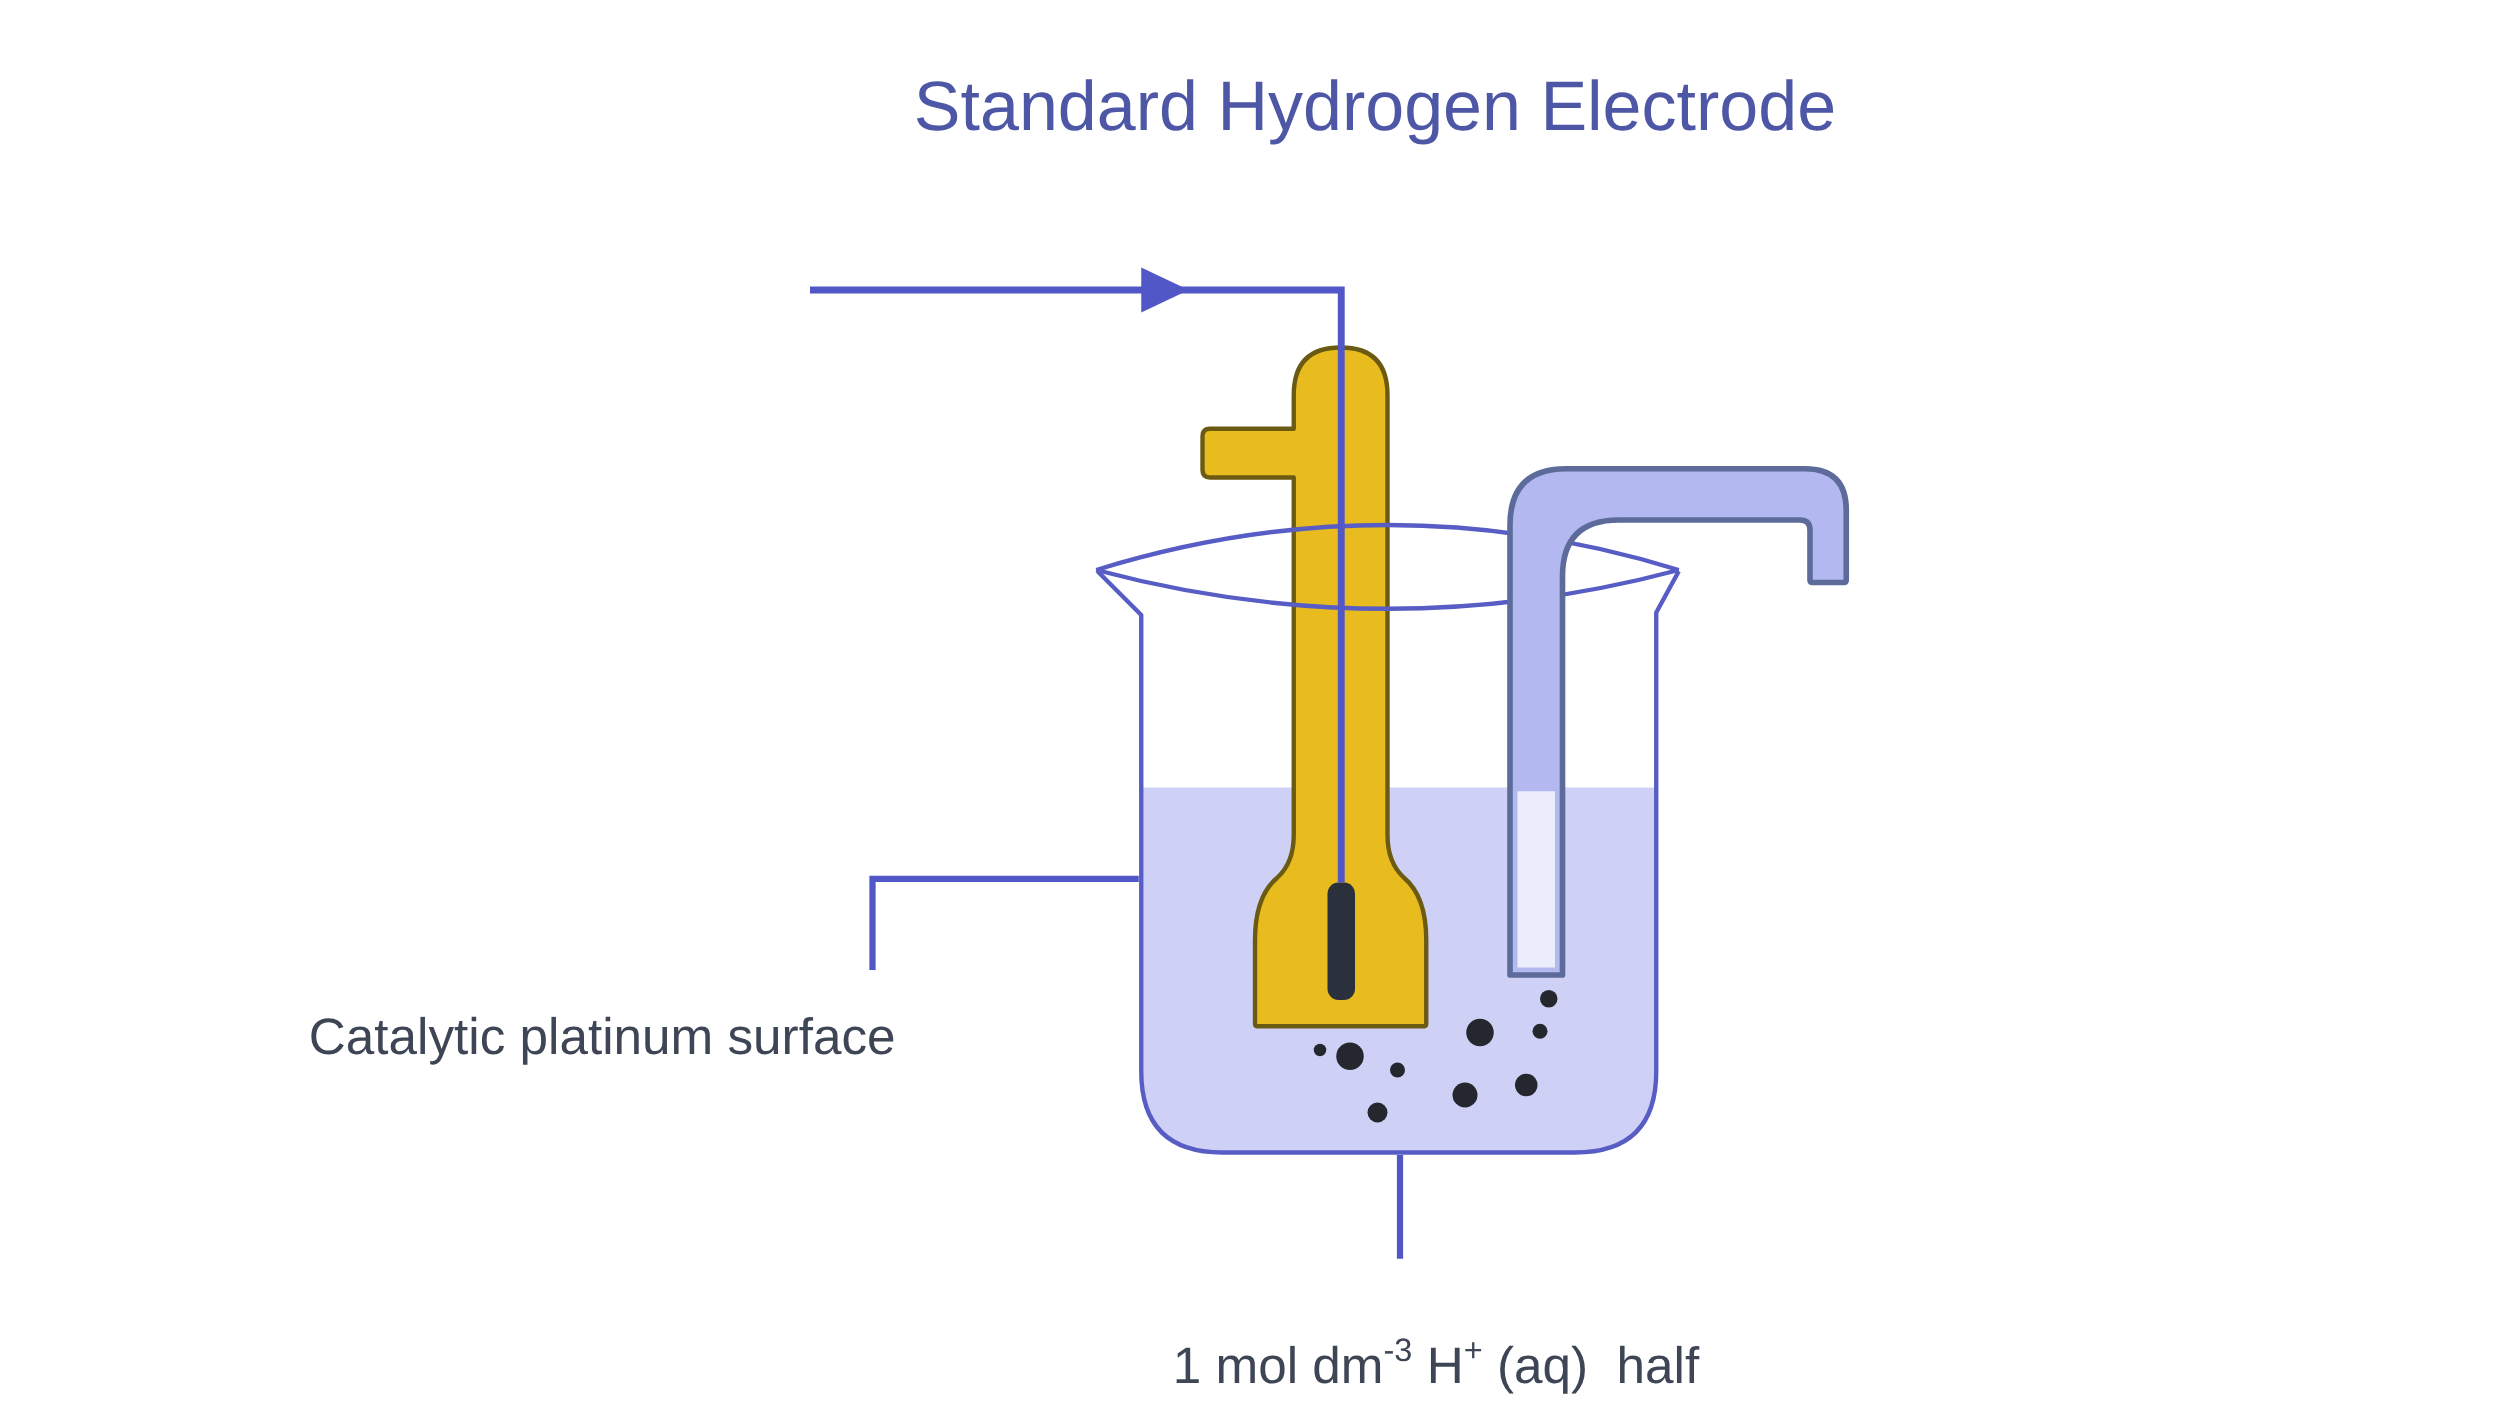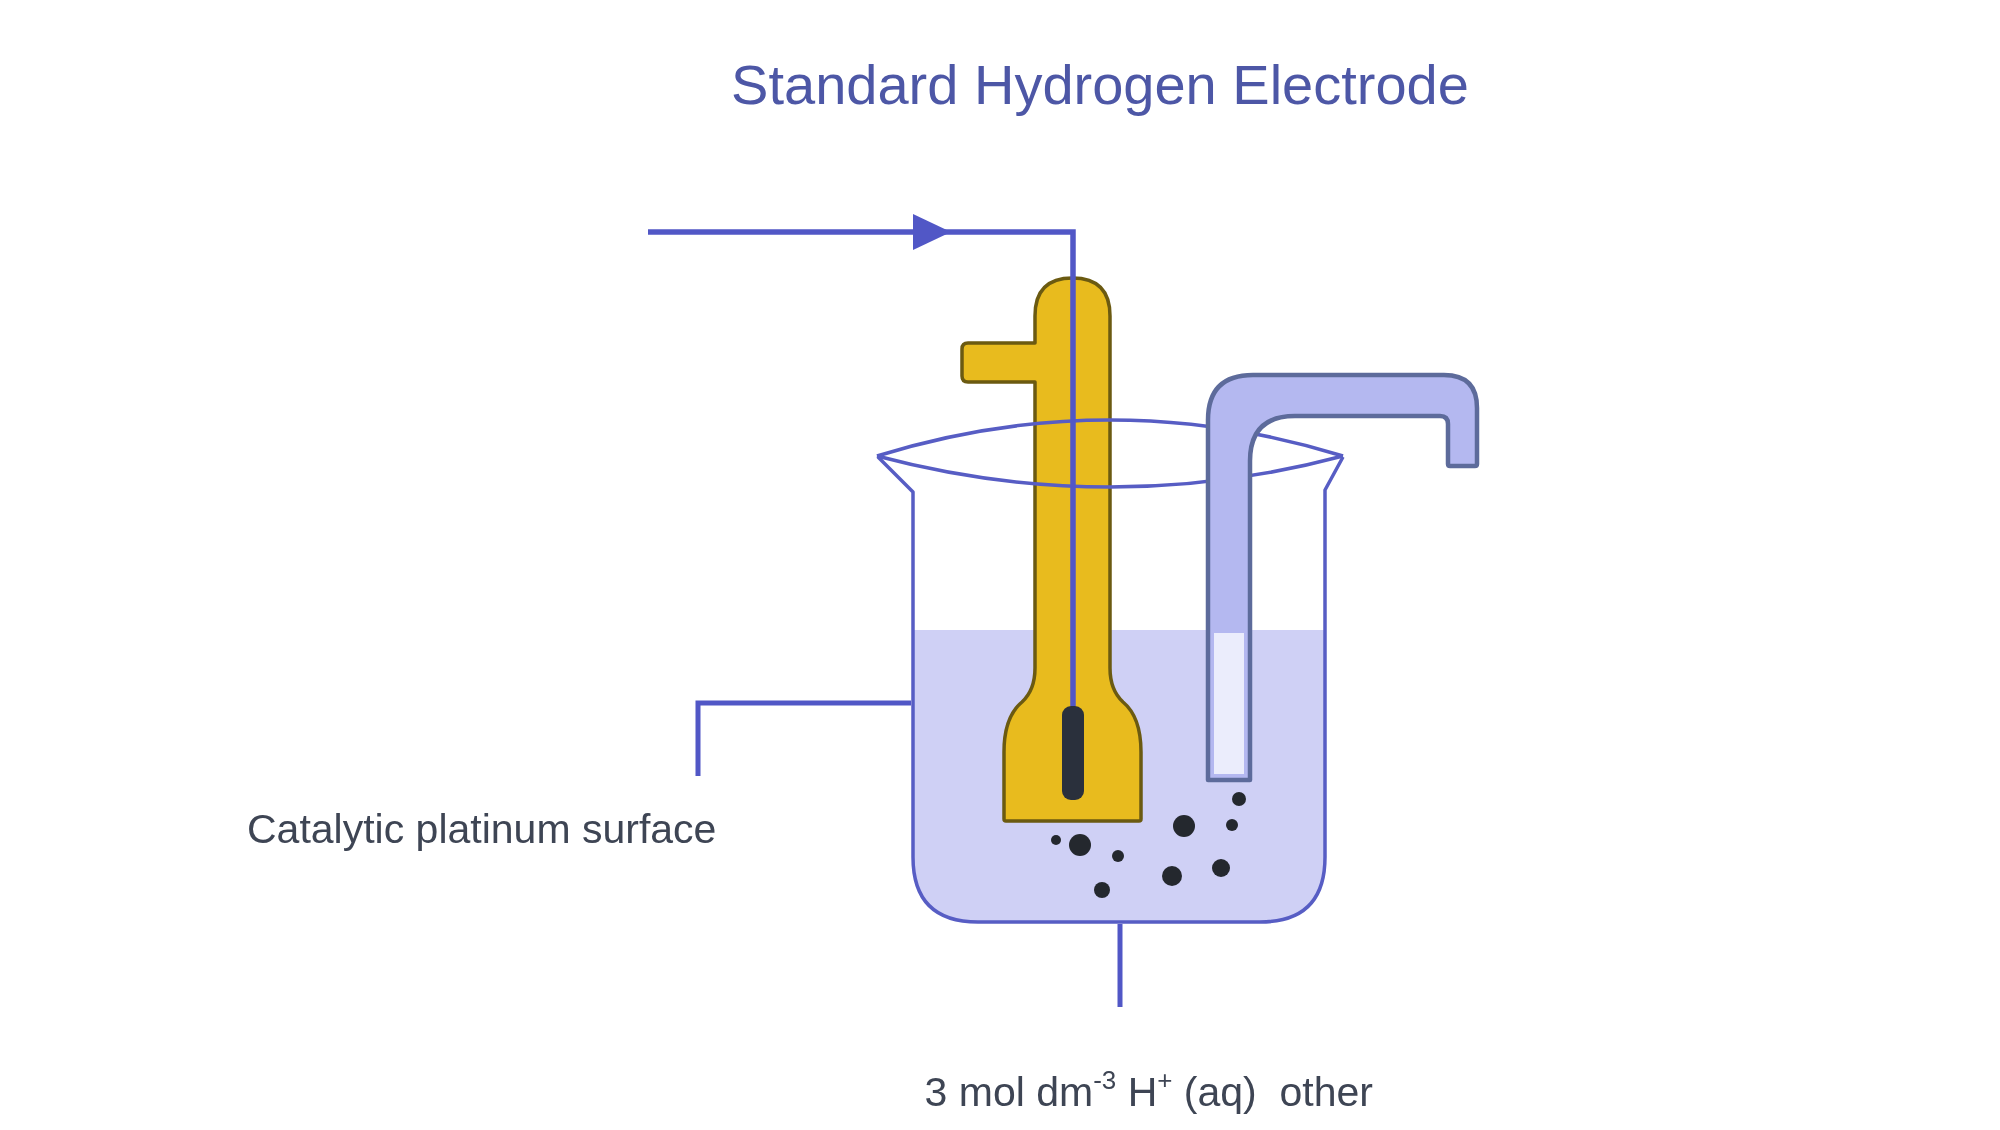"3 mol dm" span { text: 3 -> 1 }
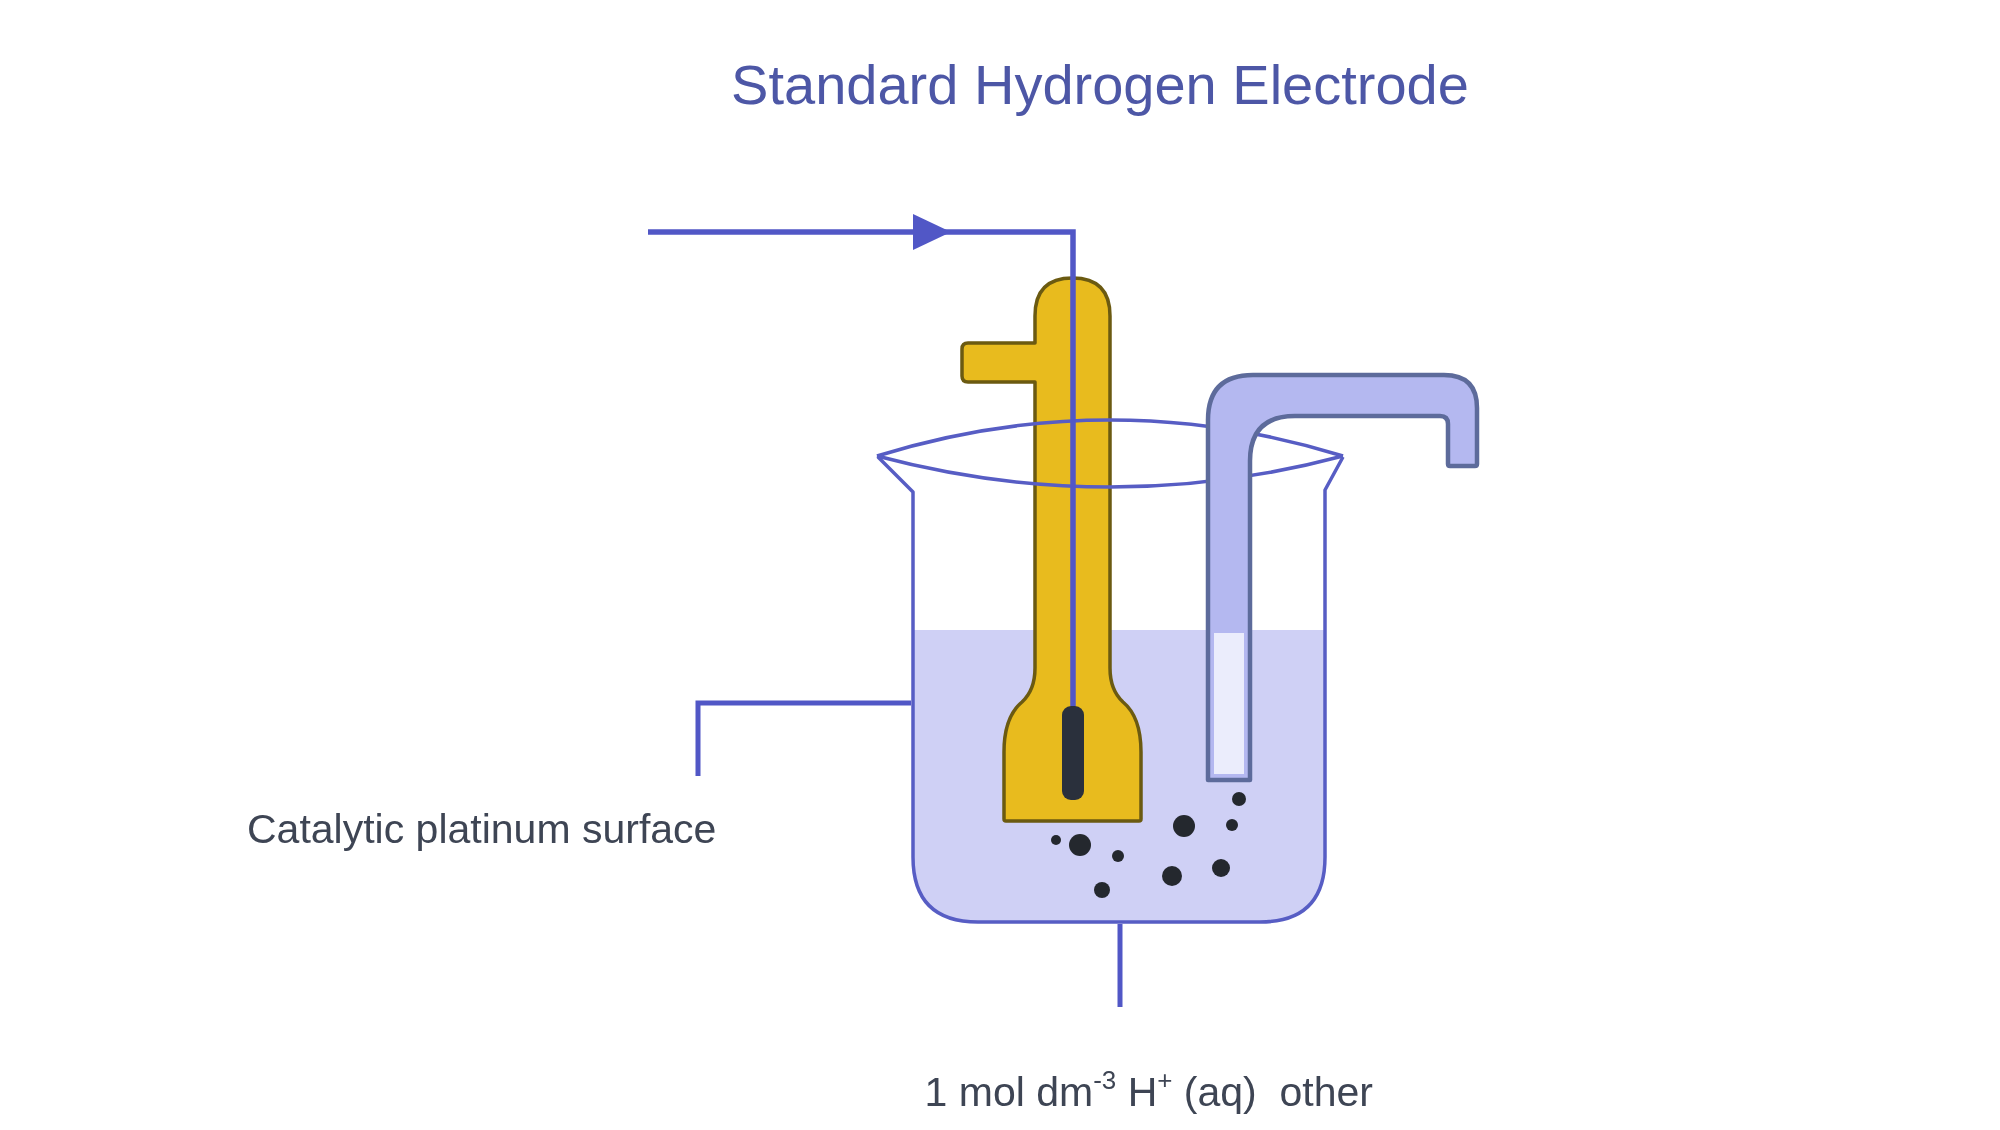"(aq) other" span { text: other -> half }
